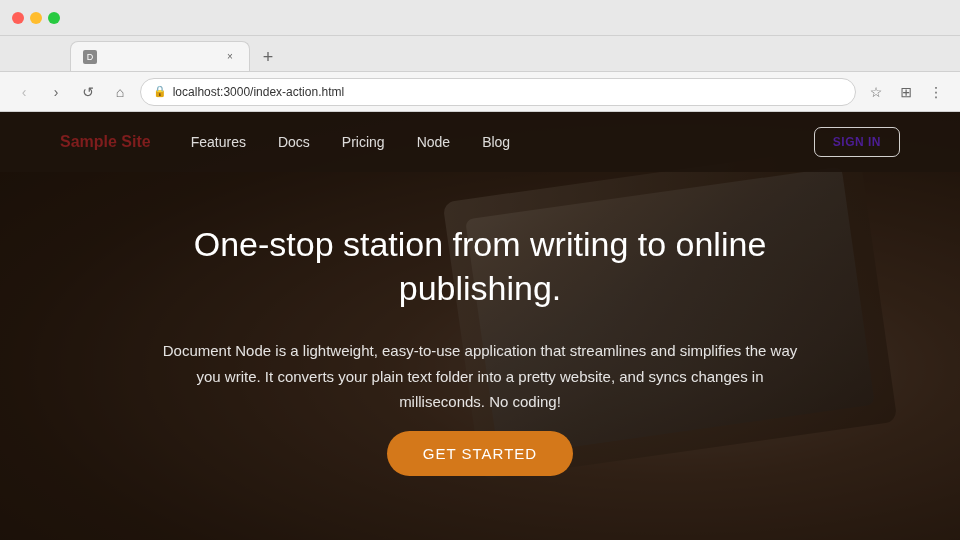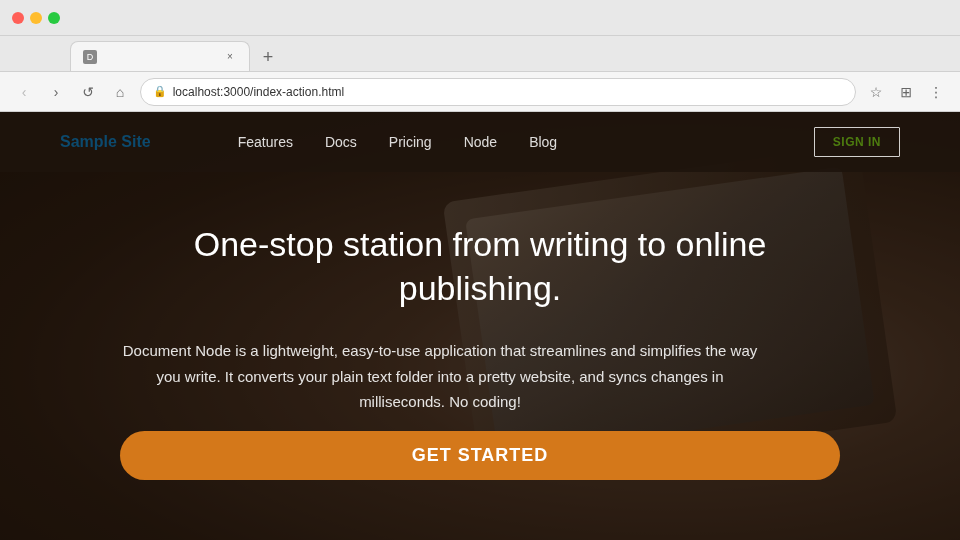"Sample Site" .nav-brand { color: #0c4a6e -> #7f1d1d }
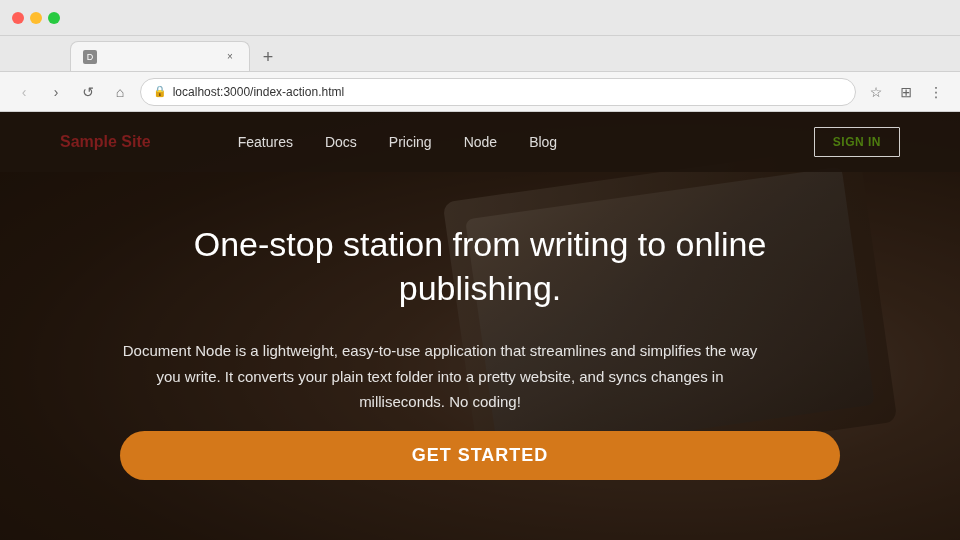"Features" .nav-links { margin-left: 47px -> none }
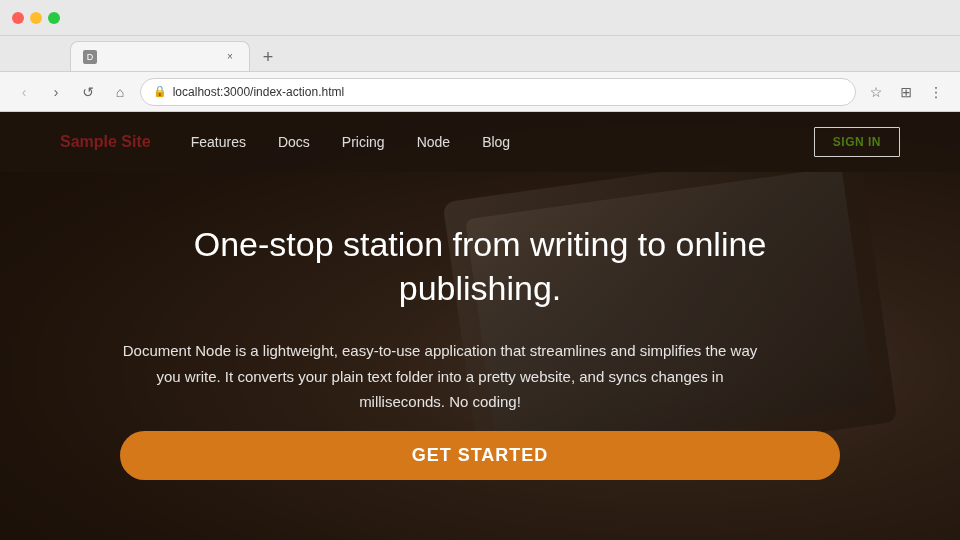"SIGN IN" .nav-signin { border-radius: 1px -> 7px; color: #4d7c0f -> #4c1d95 }
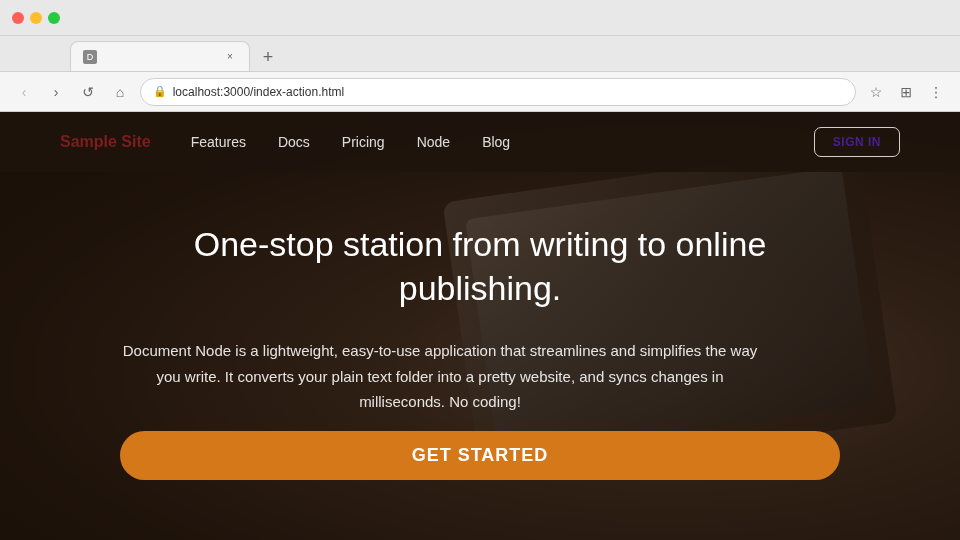"One-stop station from writing to" .hero-content { align-items: none -> center }
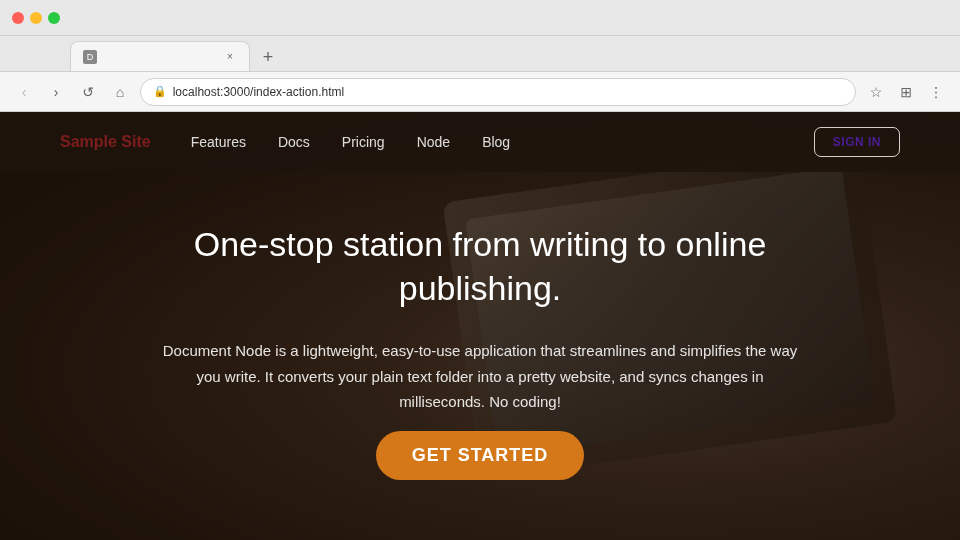"GET STARTED" .hero-cta { font-size: 18px -> 15px; font-weight: 700 -> 400 }
